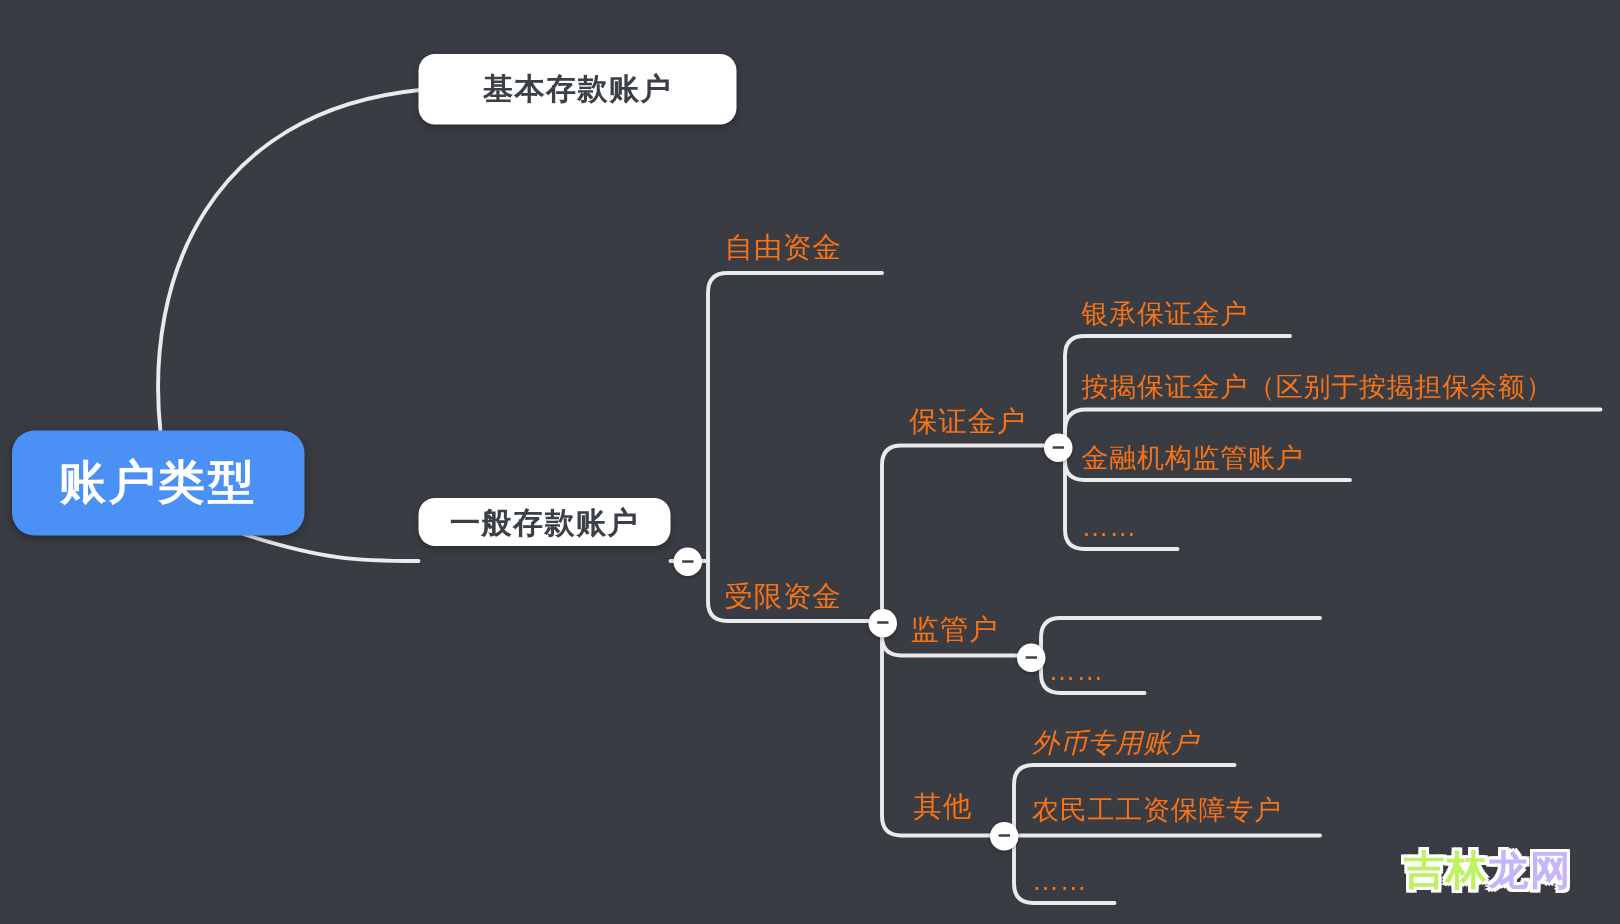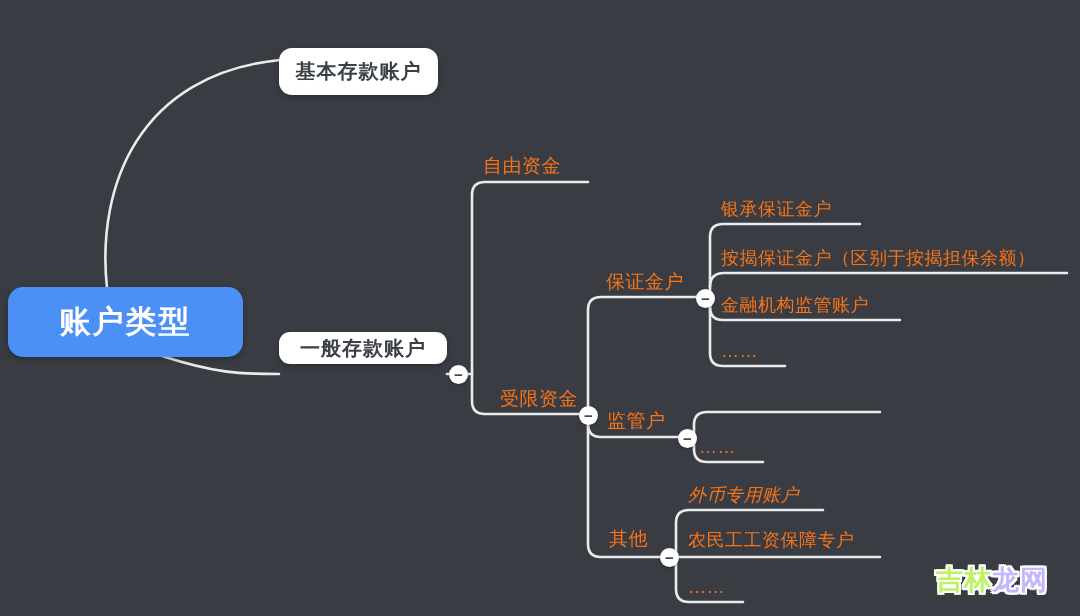"基本存款账户" div.node-box { border-radius: 13px -> none; top: 48px -> 36px; width: 159px -> 212px }
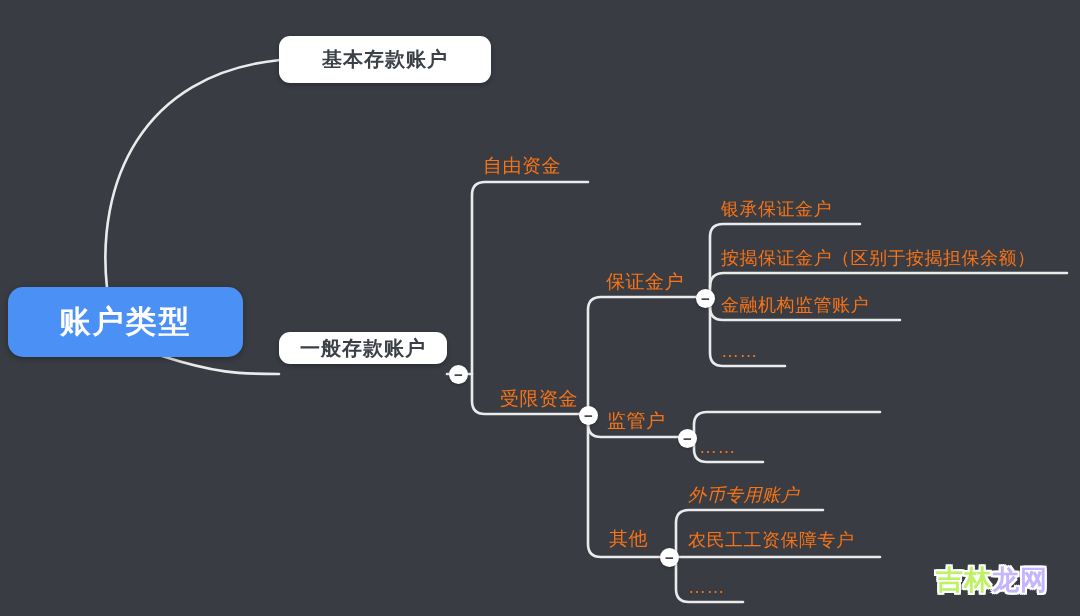"账户类型" div.root-box { width: 235px -> 195px }
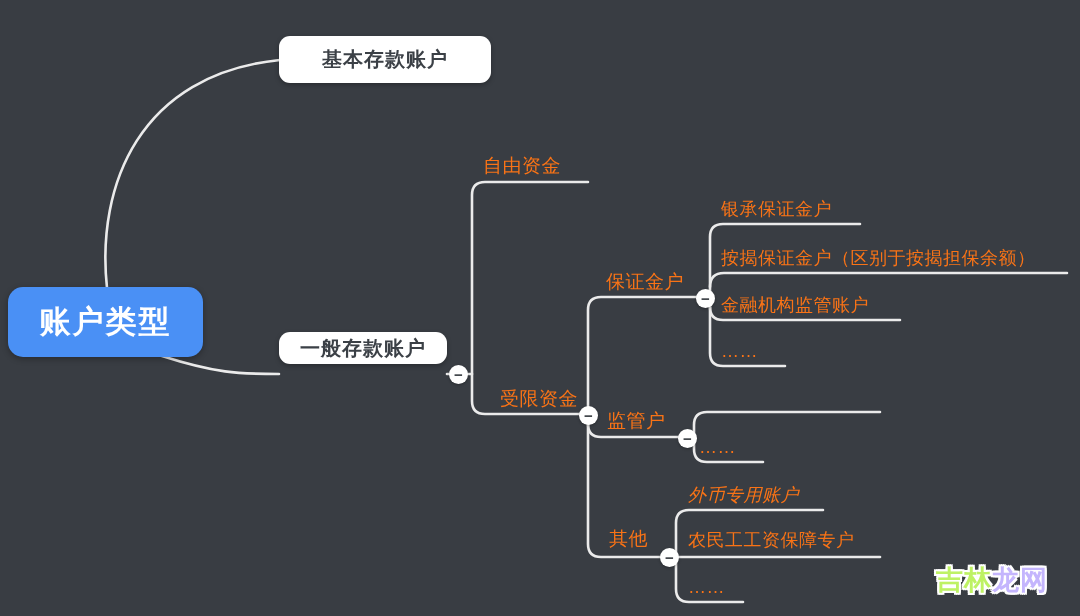"受限资金" div.topic { left: 500px -> 483px }
